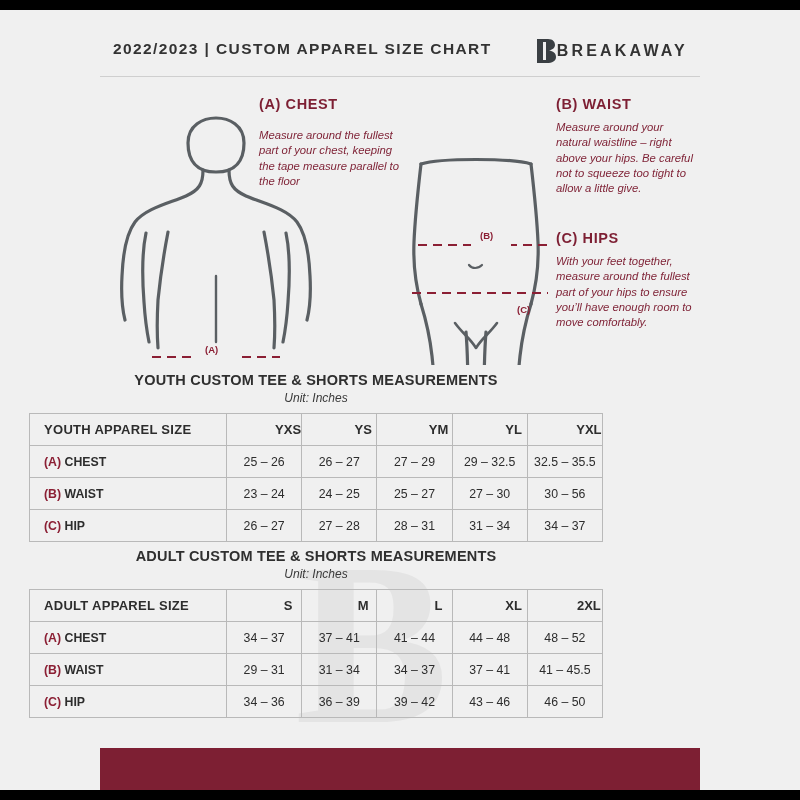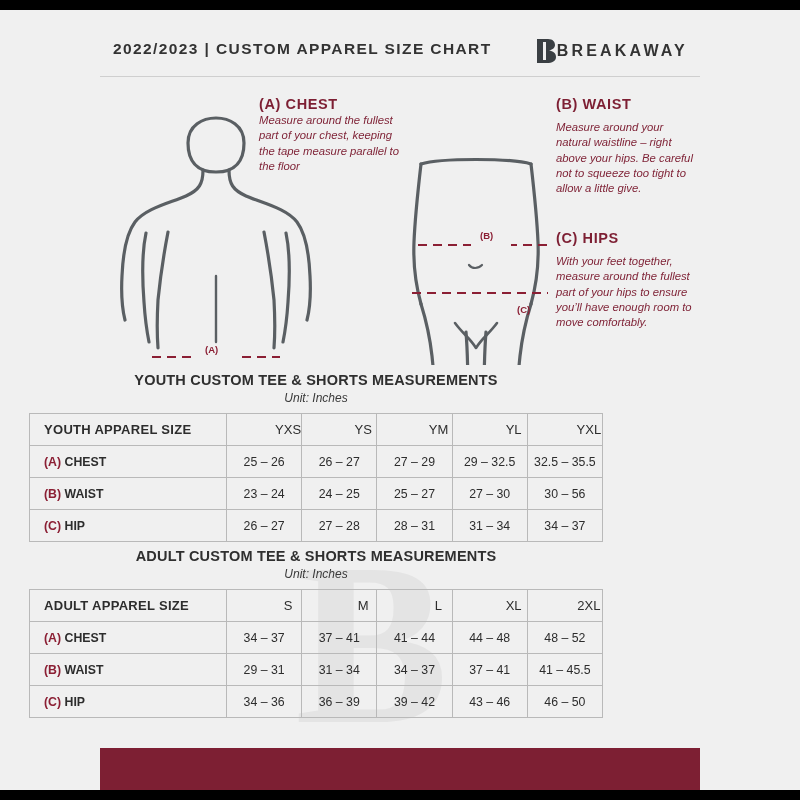"Measure around the fullest part" div.label-body { margin-top: 1px -> 16px }
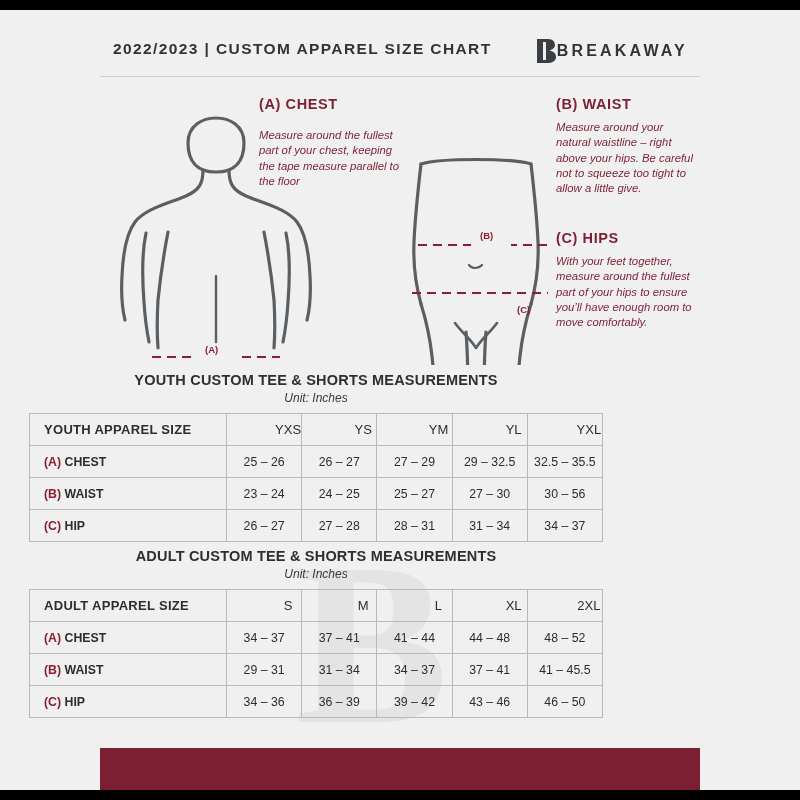"YXS" table.size th { font-weight: normal -> bold }
